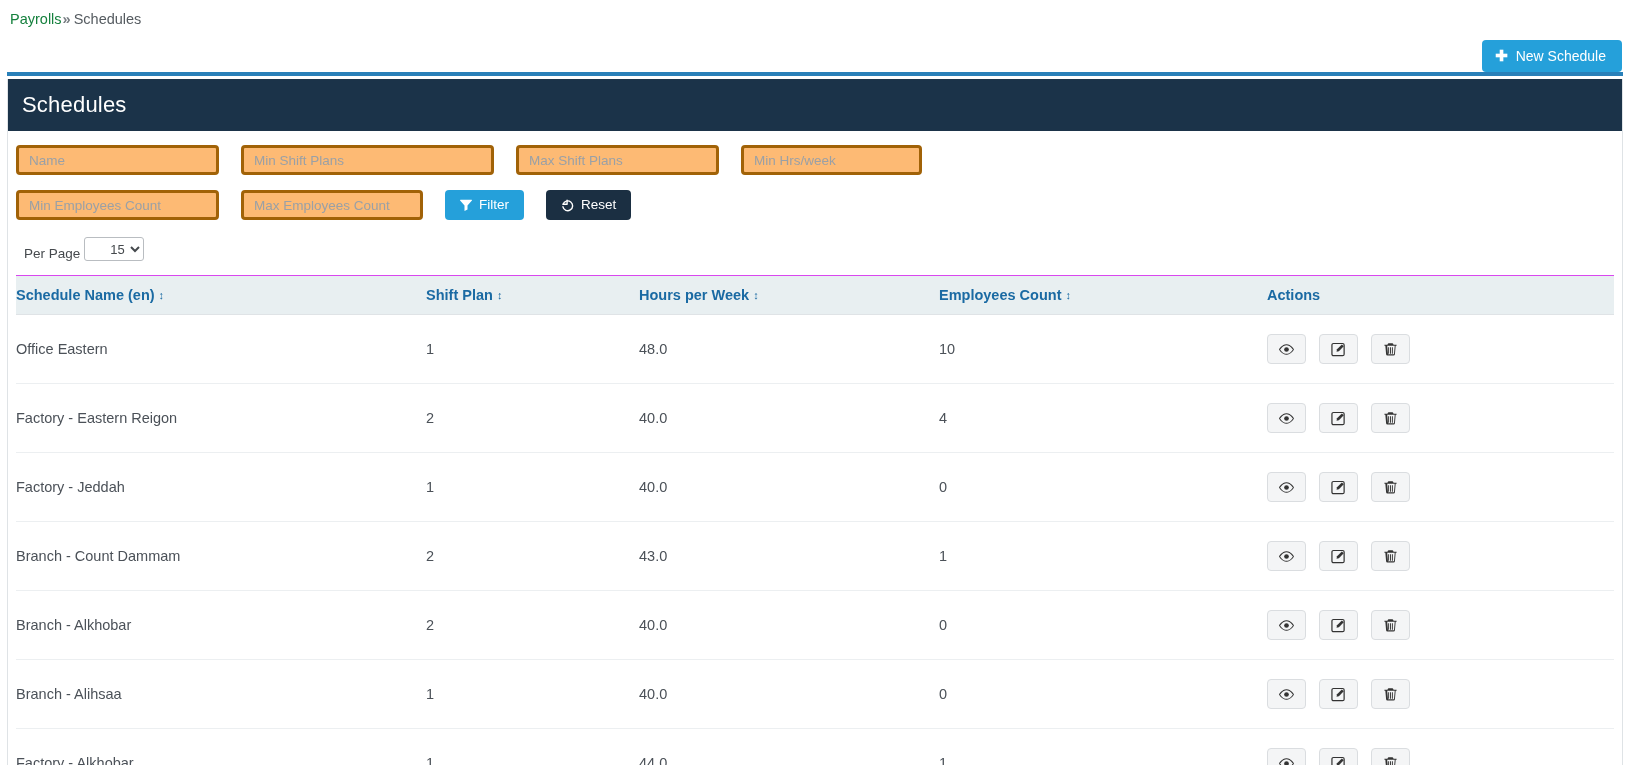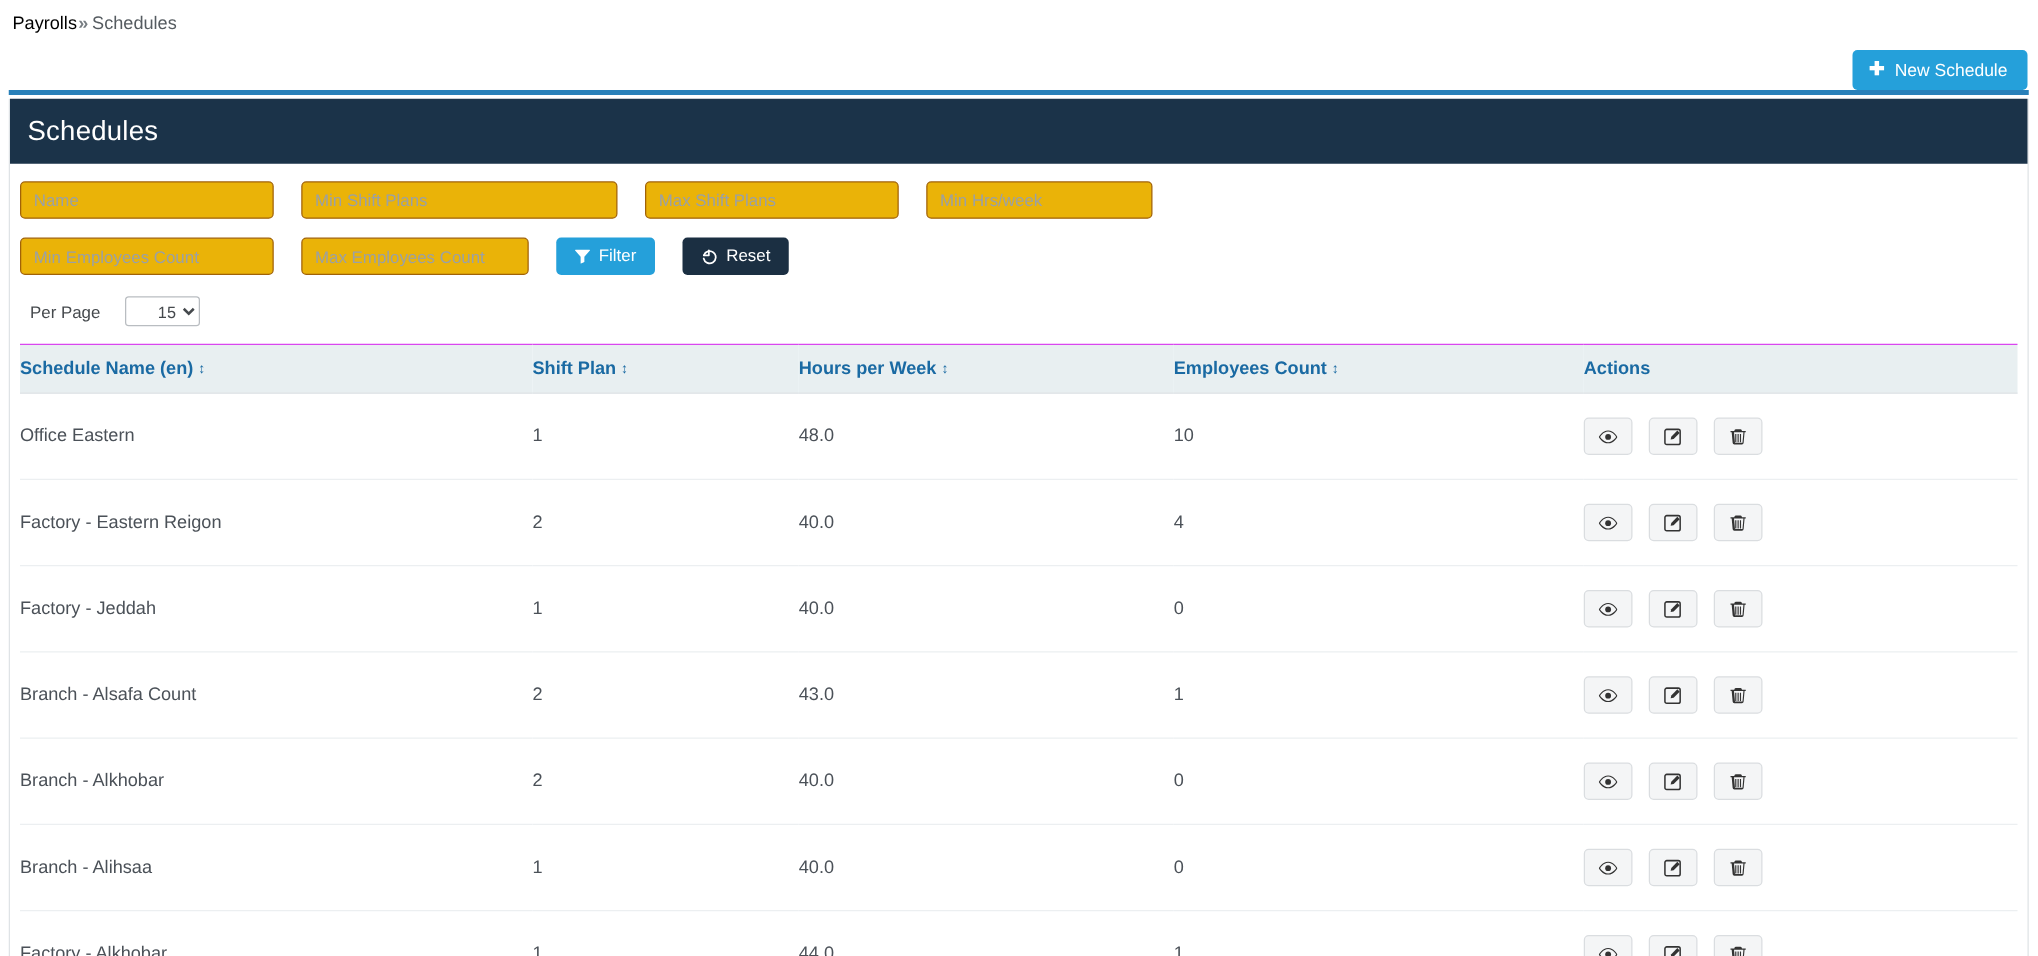"Payrolls" .breadcrumb-link { color: #000000 -> #15803d }
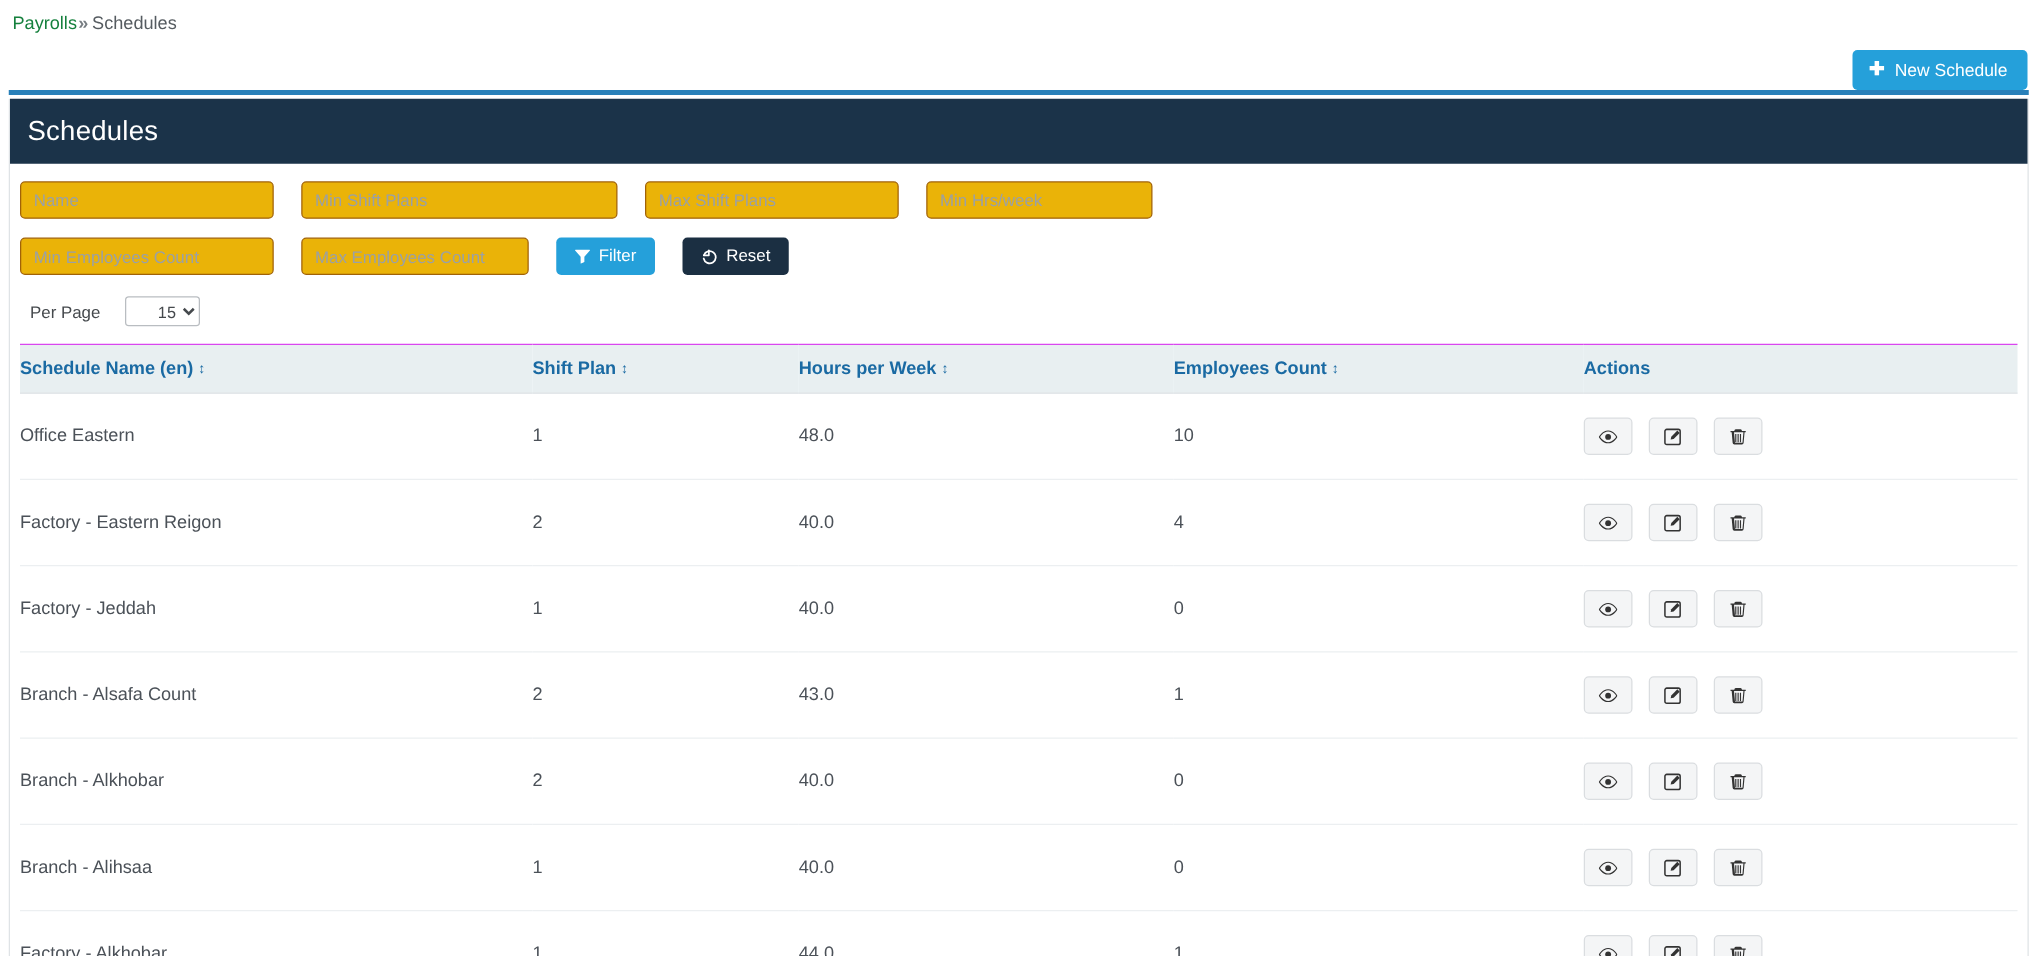"Name" .filter-input { background: #eab308 -> #fdba74; border: 1px solid #a16207 -> 3px solid #a16207 }
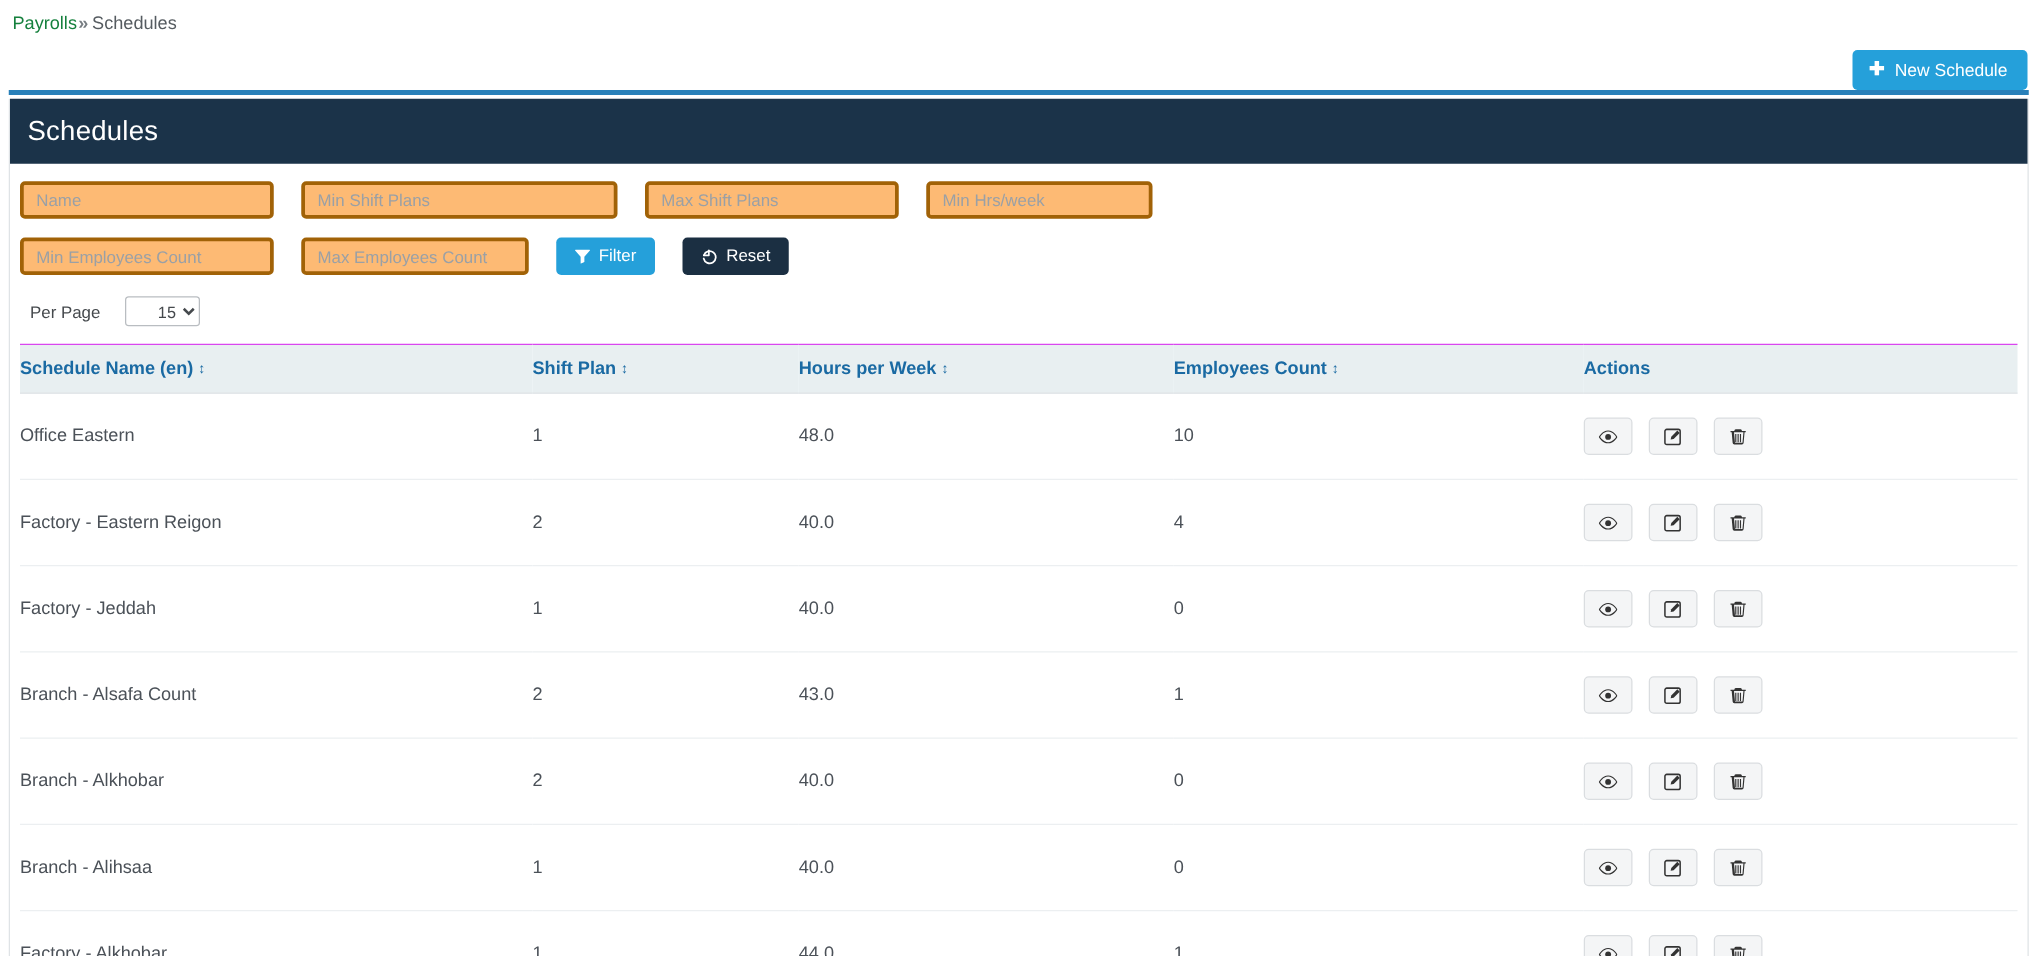"Per Page" .perpage-row { align-items: center -> flex-end; gap: 20px -> 4px }
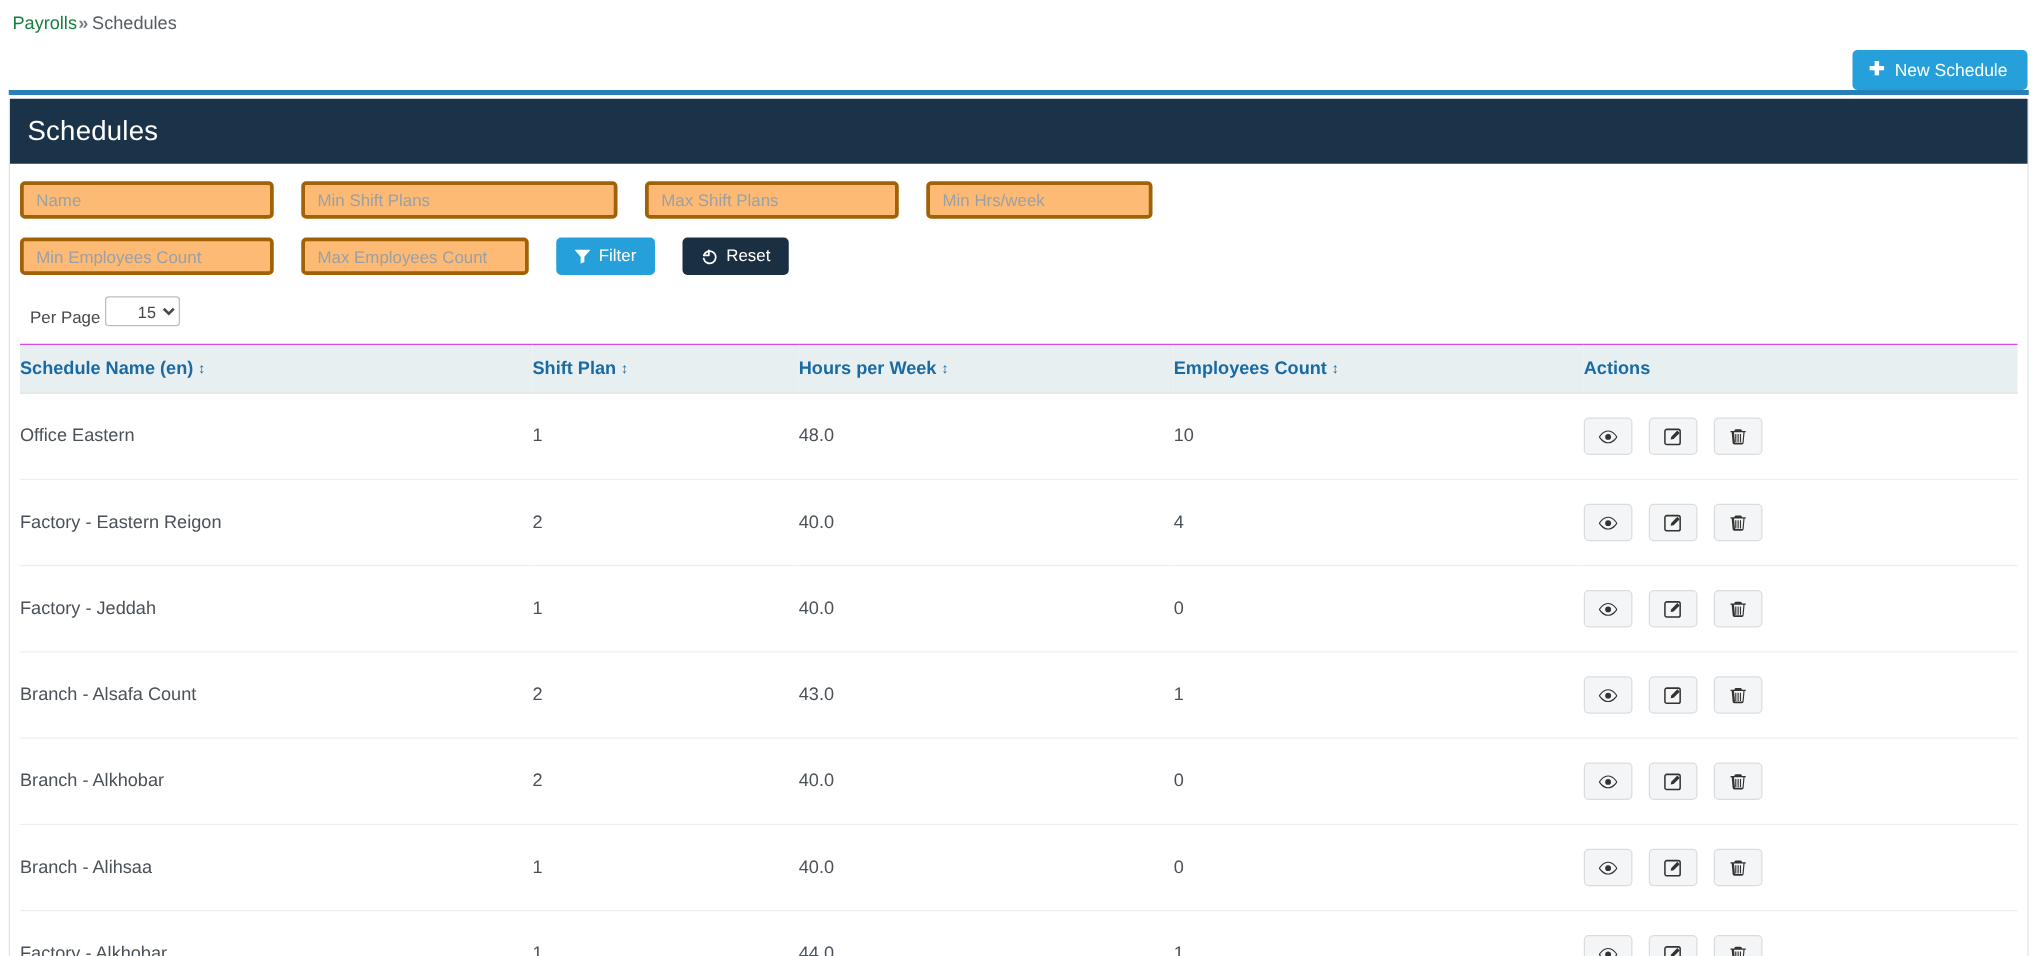"Branch - Alsafa Count" td.c-name { text: Alsafa Count -> Count Dammam }
